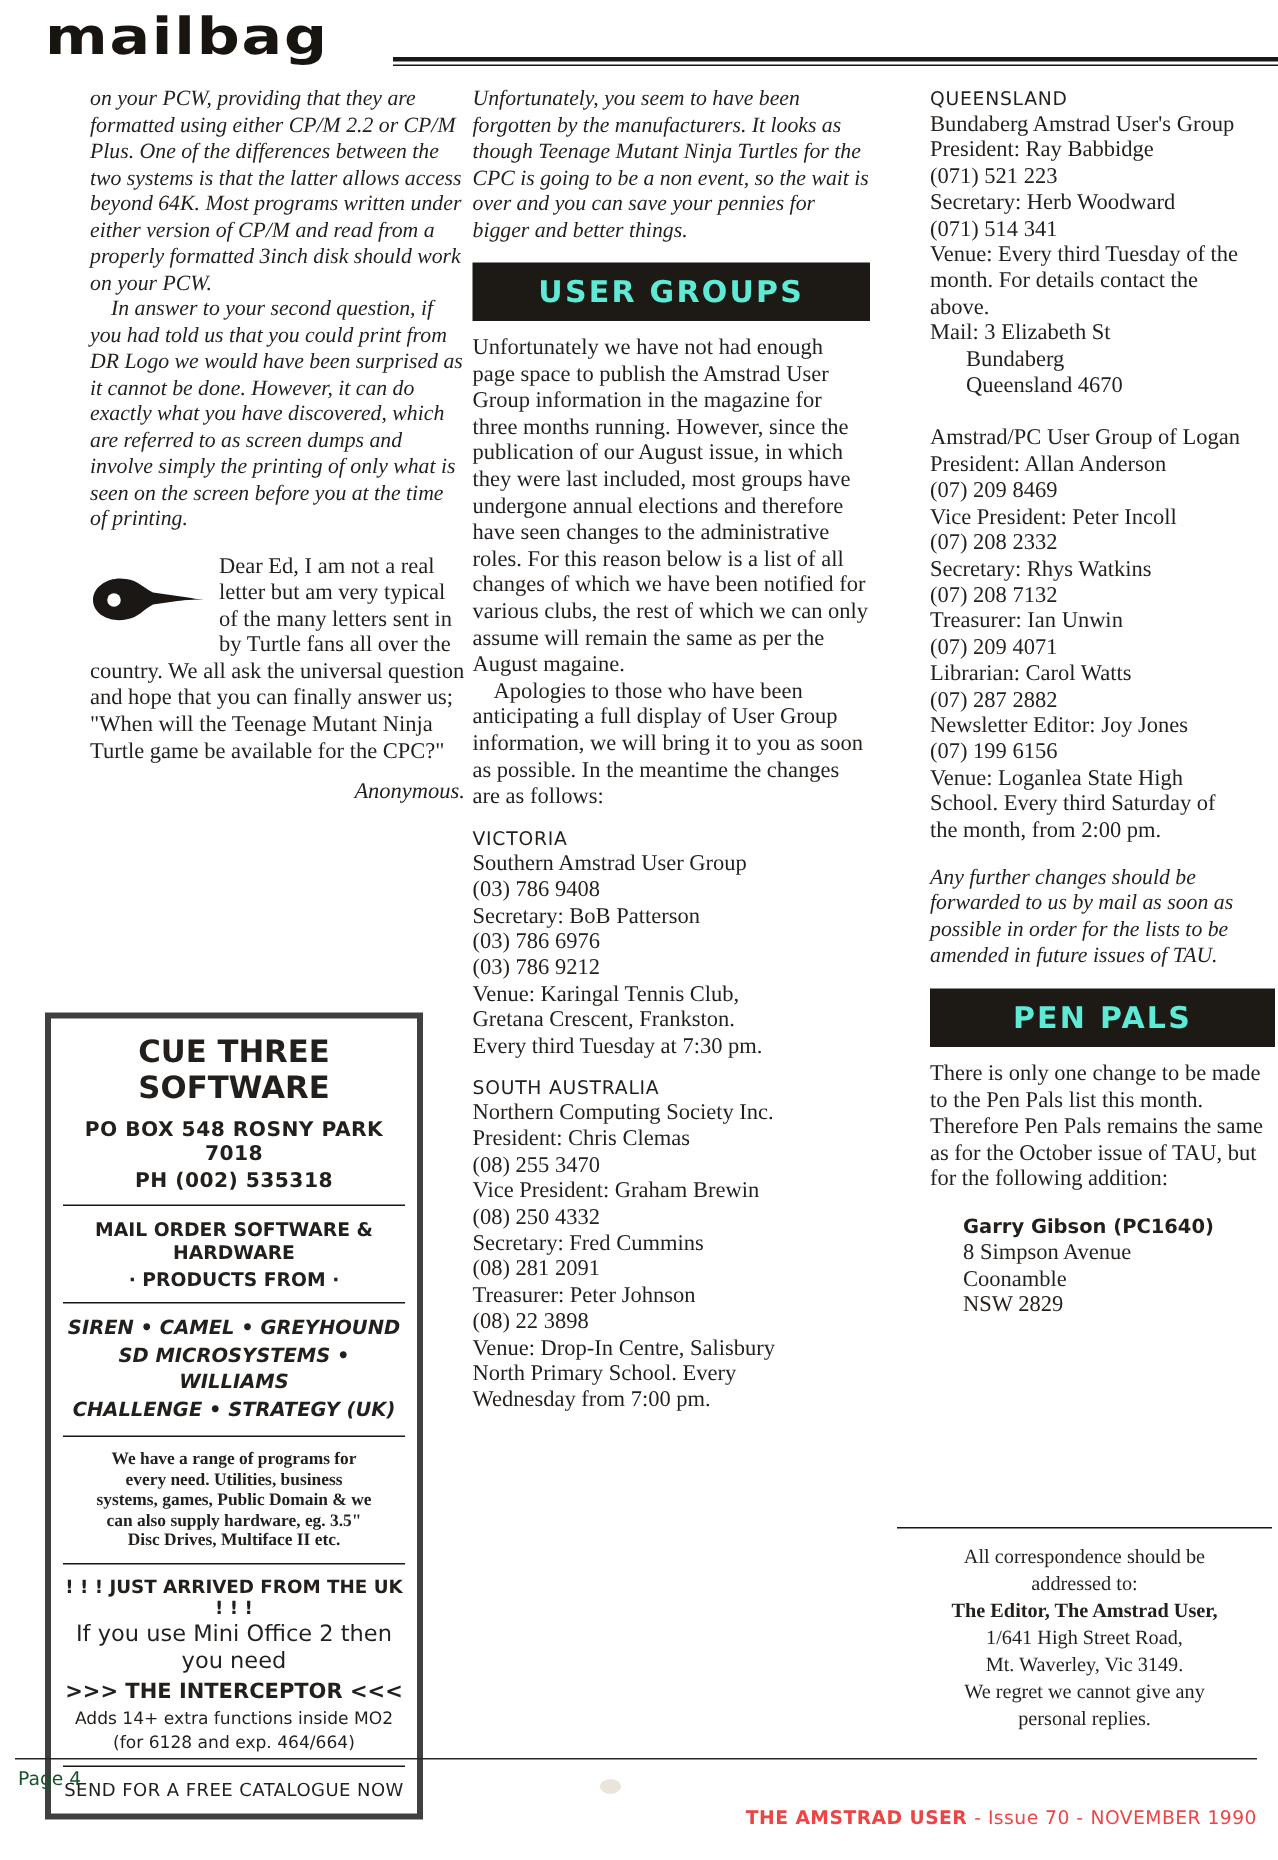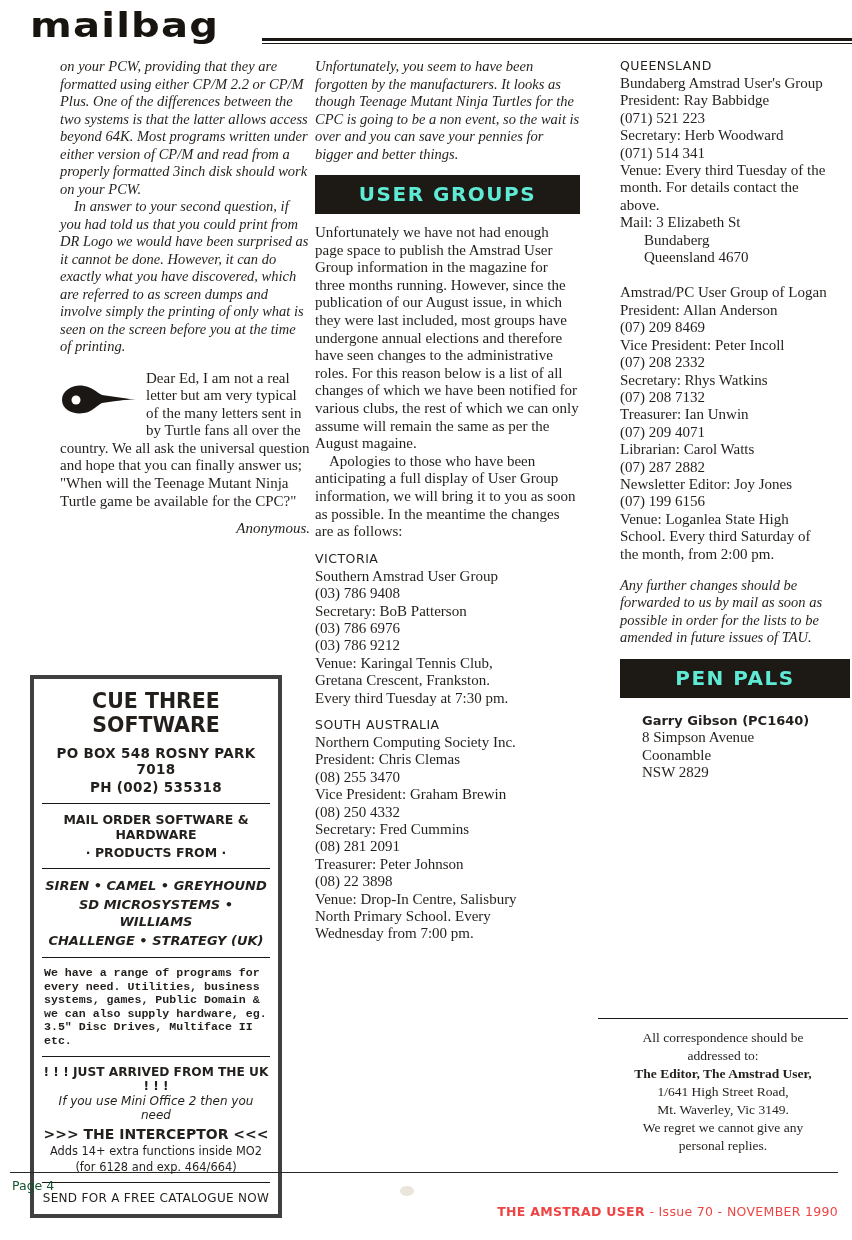"There is only one change" div.body-text { html: none -> <div> <p>There is only one change to be made to the Pen Pals list this month. Therefore Pen Pals remains the same as for the October issue of TAU, but for the following addition:</p> </div> }
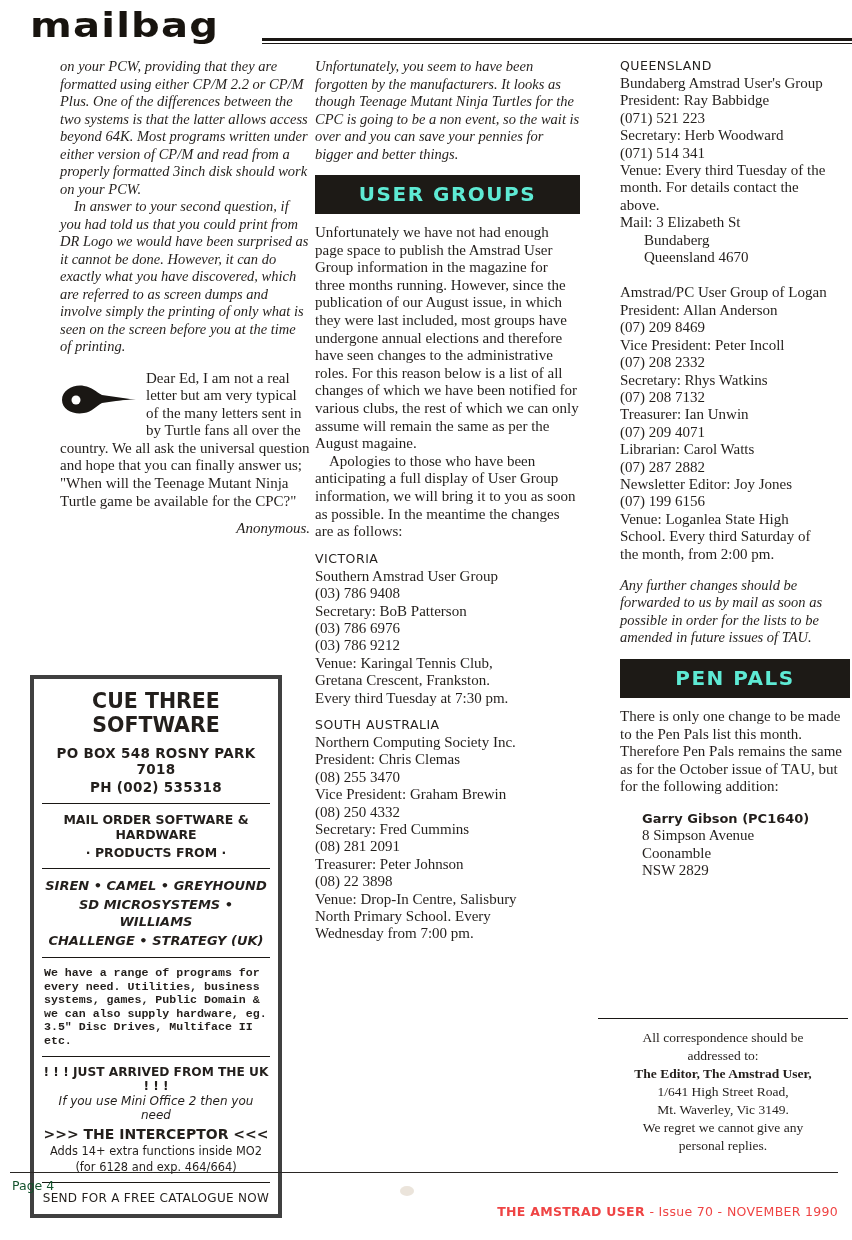"We have a range of" .ad-para { font-family: Liberation Mono, monospace -> Liberation Serif, serif; margin: 4px 2px -> 4px 20px; text-align: left -> center }
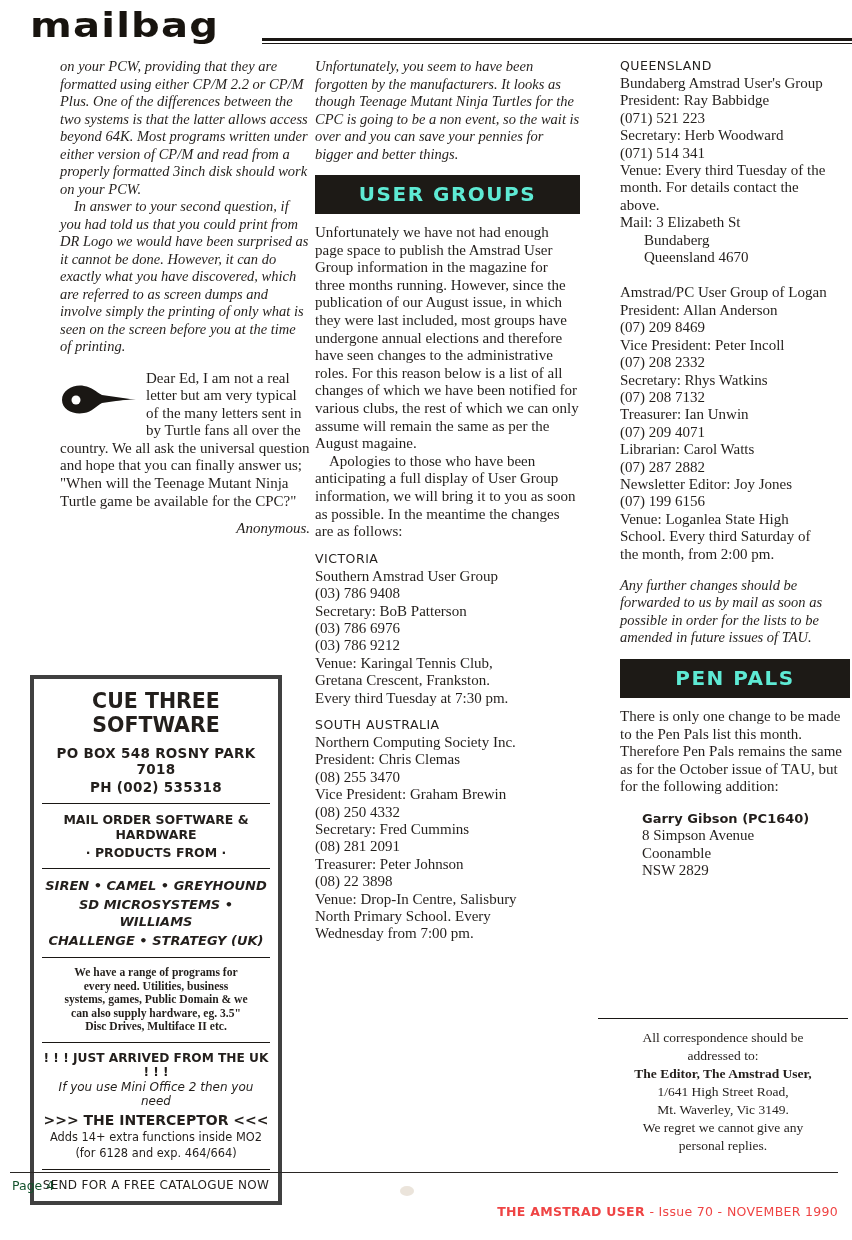"If you use Mini Office" .ad-ifyou { font-size: 12px -> 15px; font-style: italic -> none }
